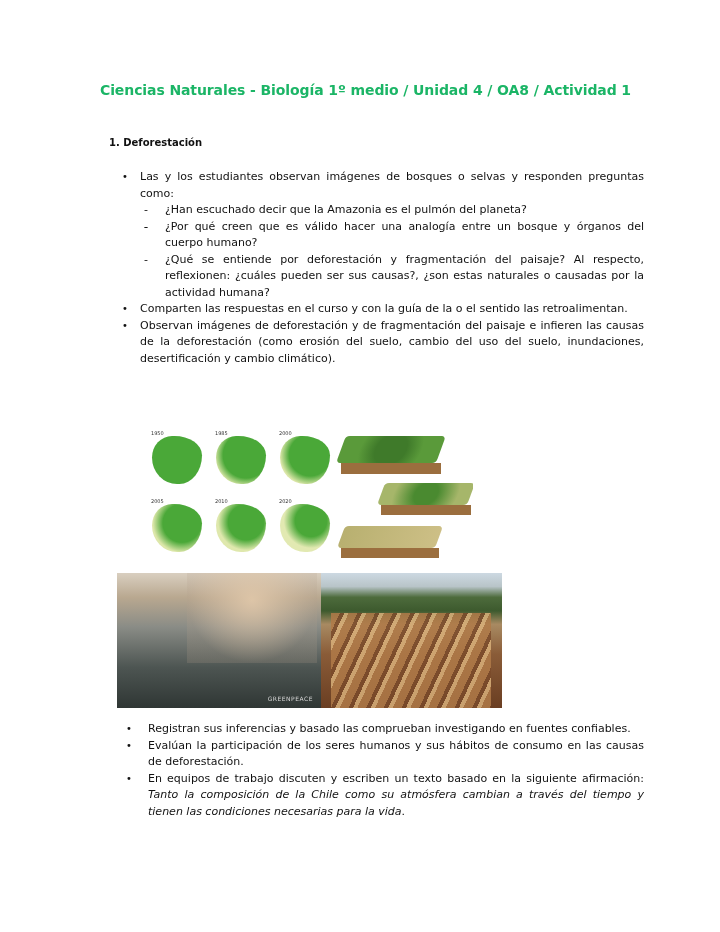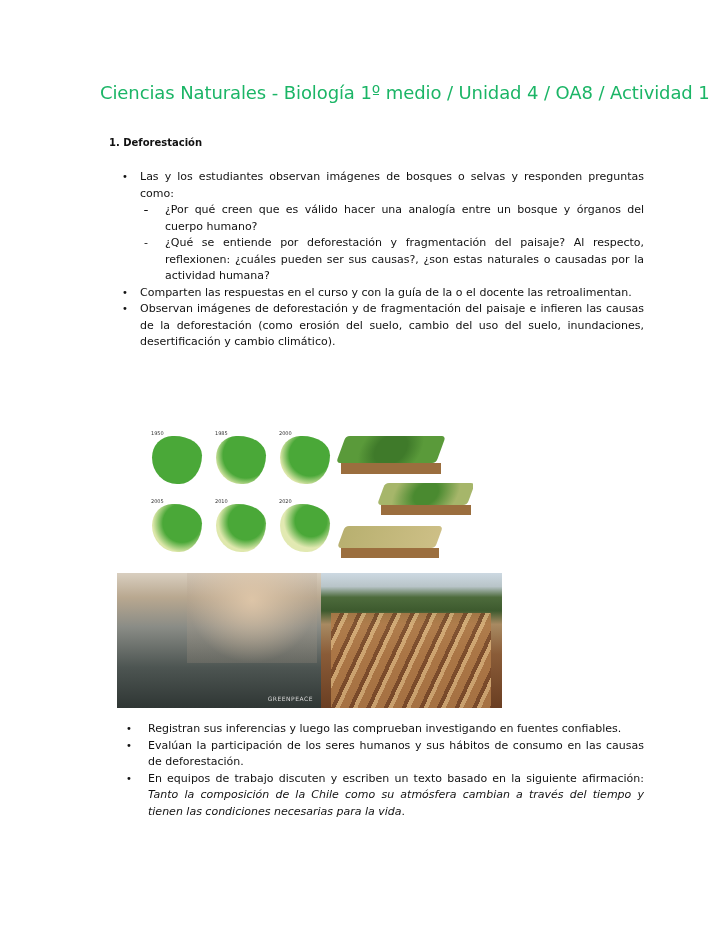"Ciencias Naturales - Biología 1º" .title { font-size: 18px -> 14px; font-weight: none -> bold }
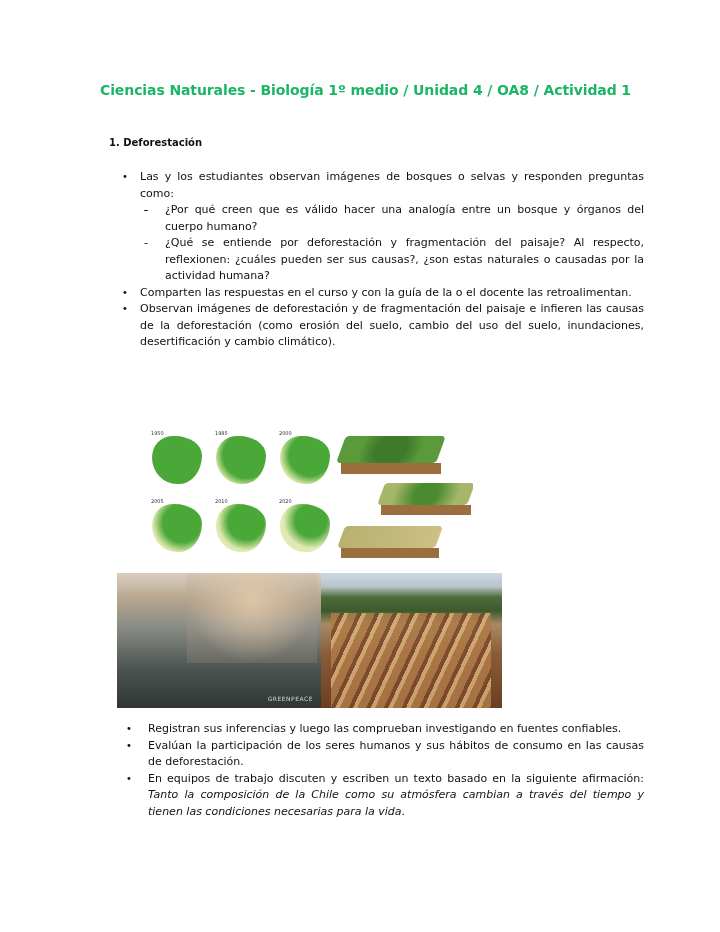"¿Han escuchado decir que la" span { html: none -> <span>¿Han escuchado decir que la Amazonia es el pulmón del planeta?</span> }
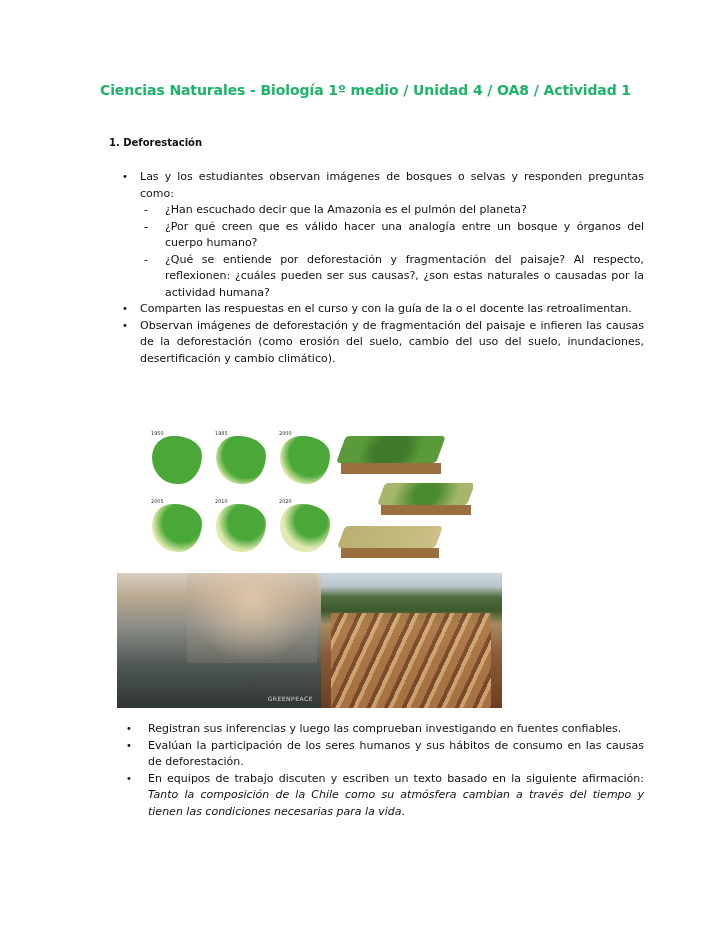"Comparten las respuestas en el" span { text: docente -> sentido }
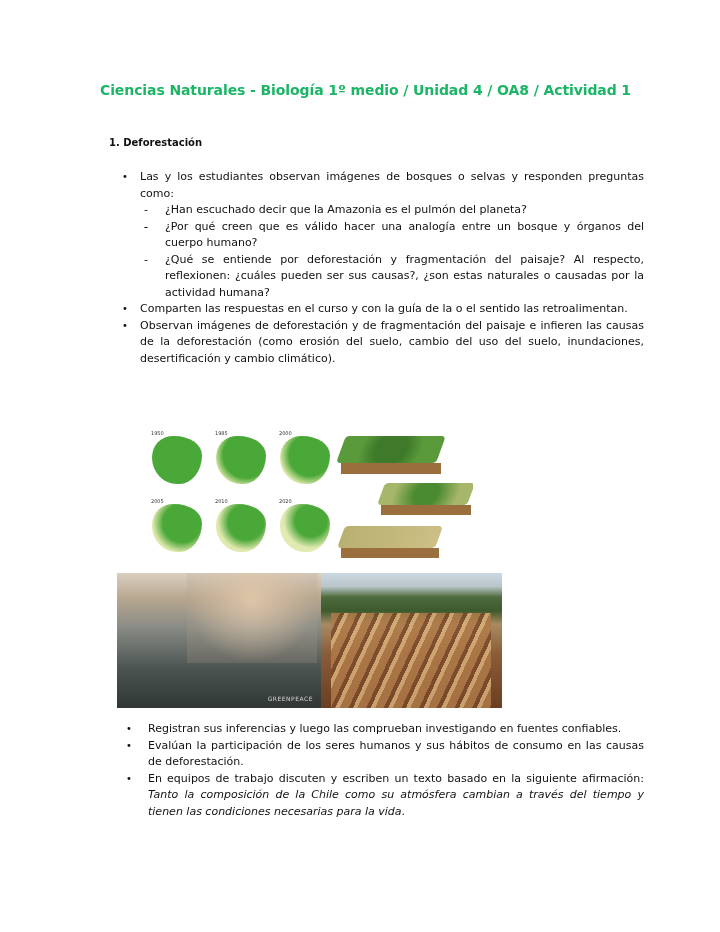"Registran sus inferencias y luego" span { text: luego -> basado }
